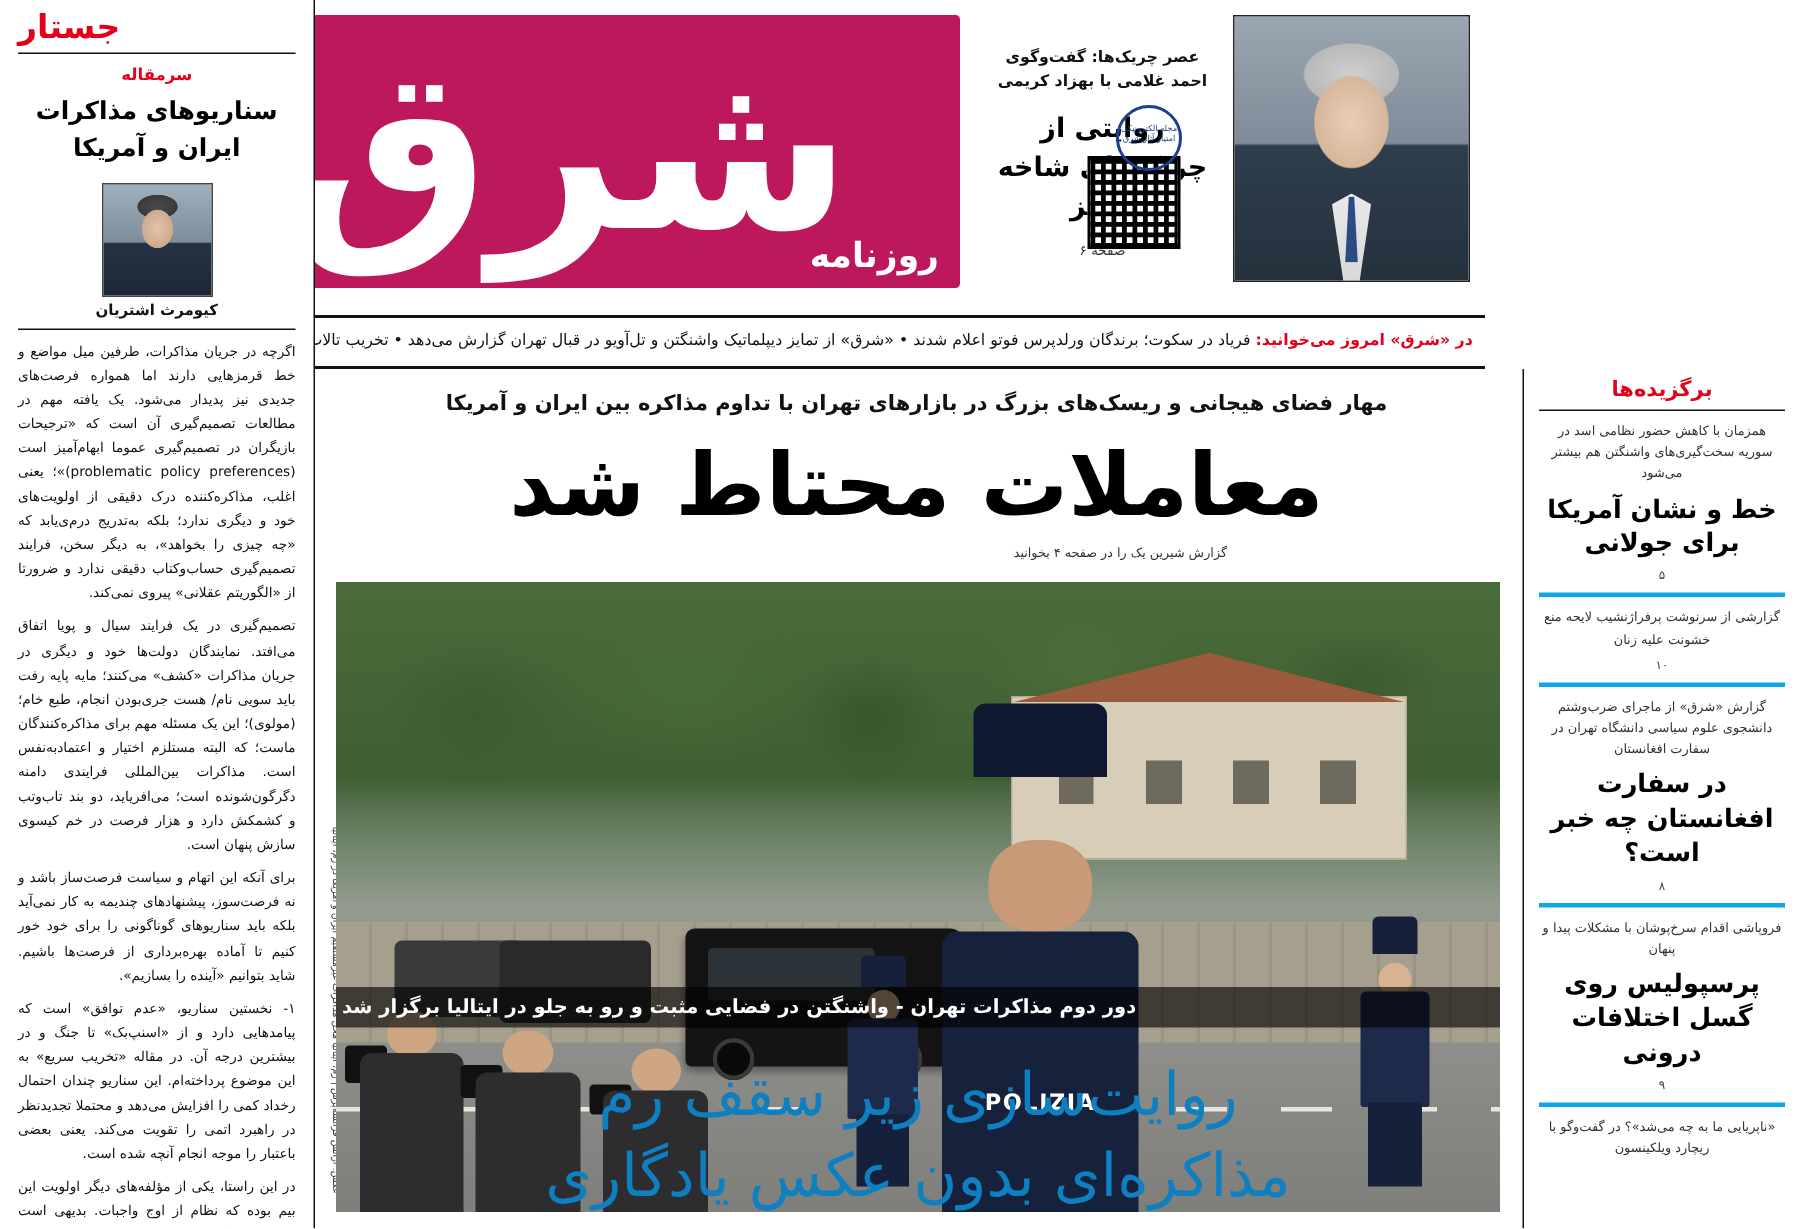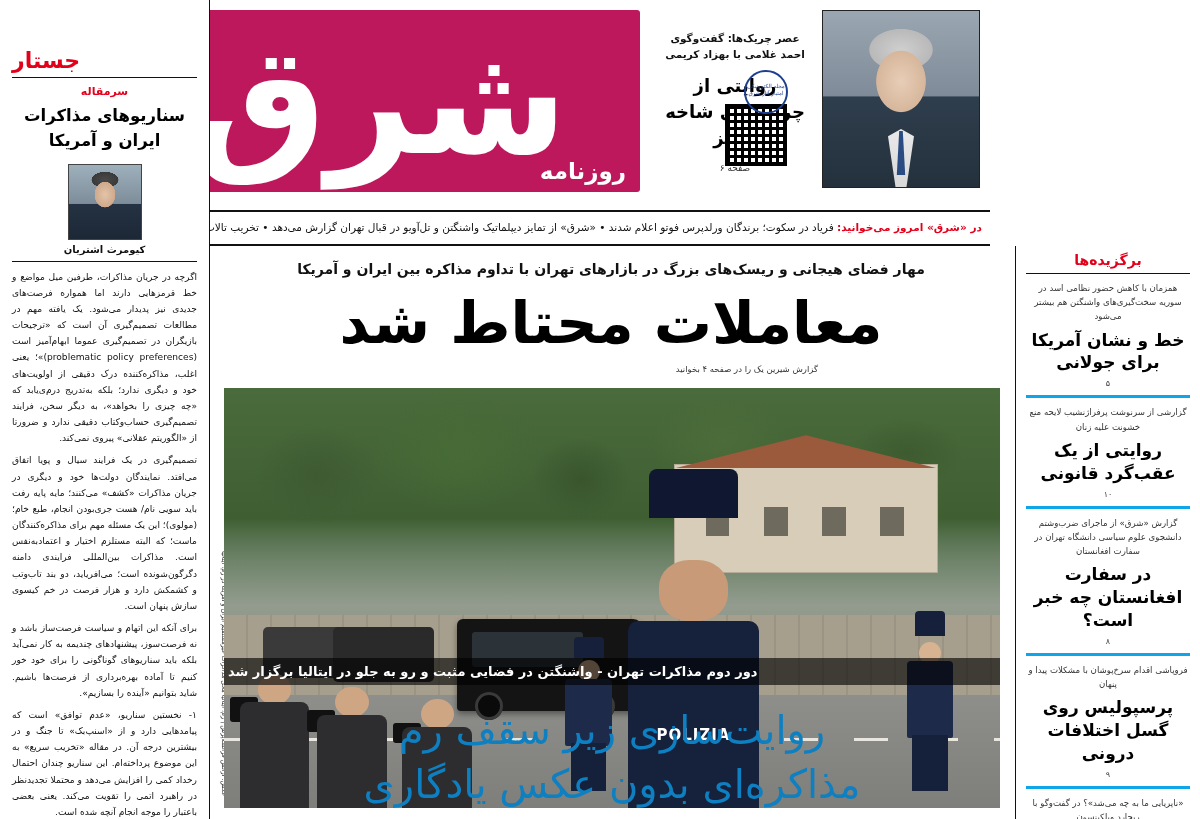"جستار" .brand-jostar { margin-top: 42px -> none }
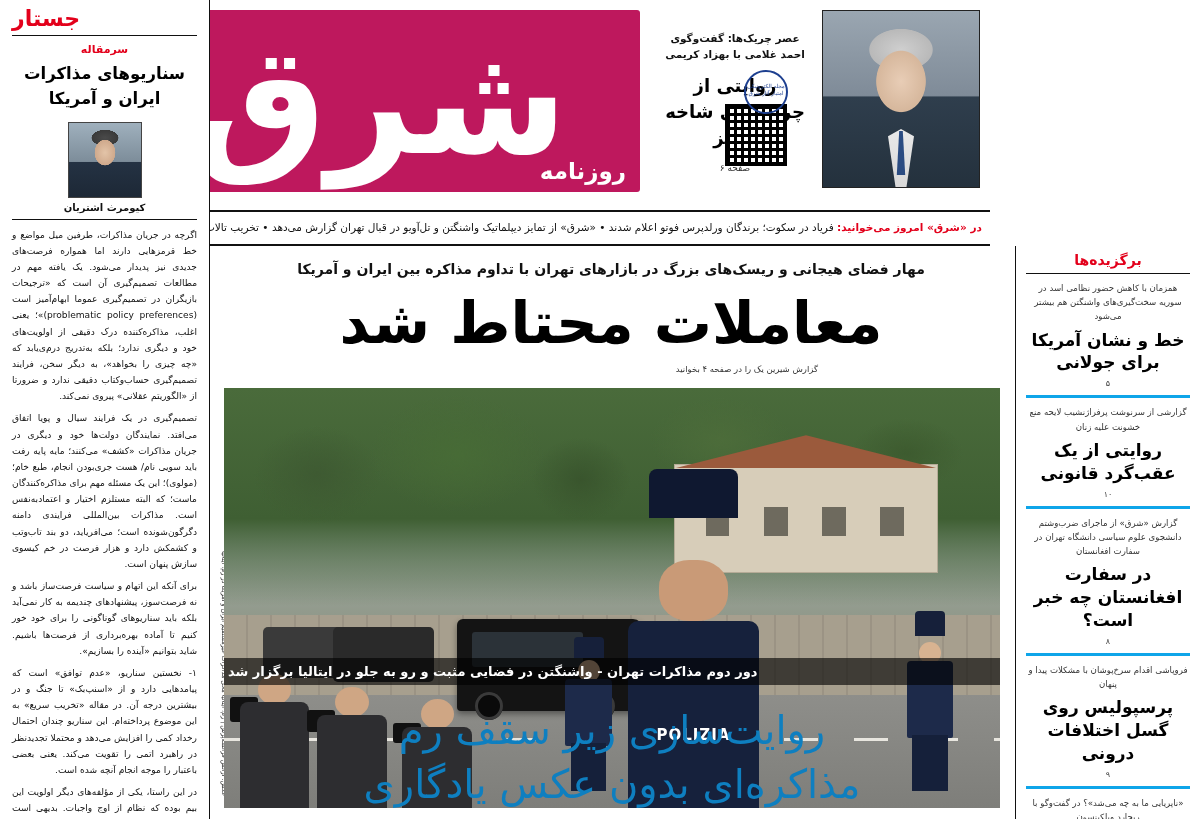"روایتی از یک عقب‌گرد قانونی" div.side-title { html: <div>روایتی از یک عقب‌گرد قانونی</div> -> none }
